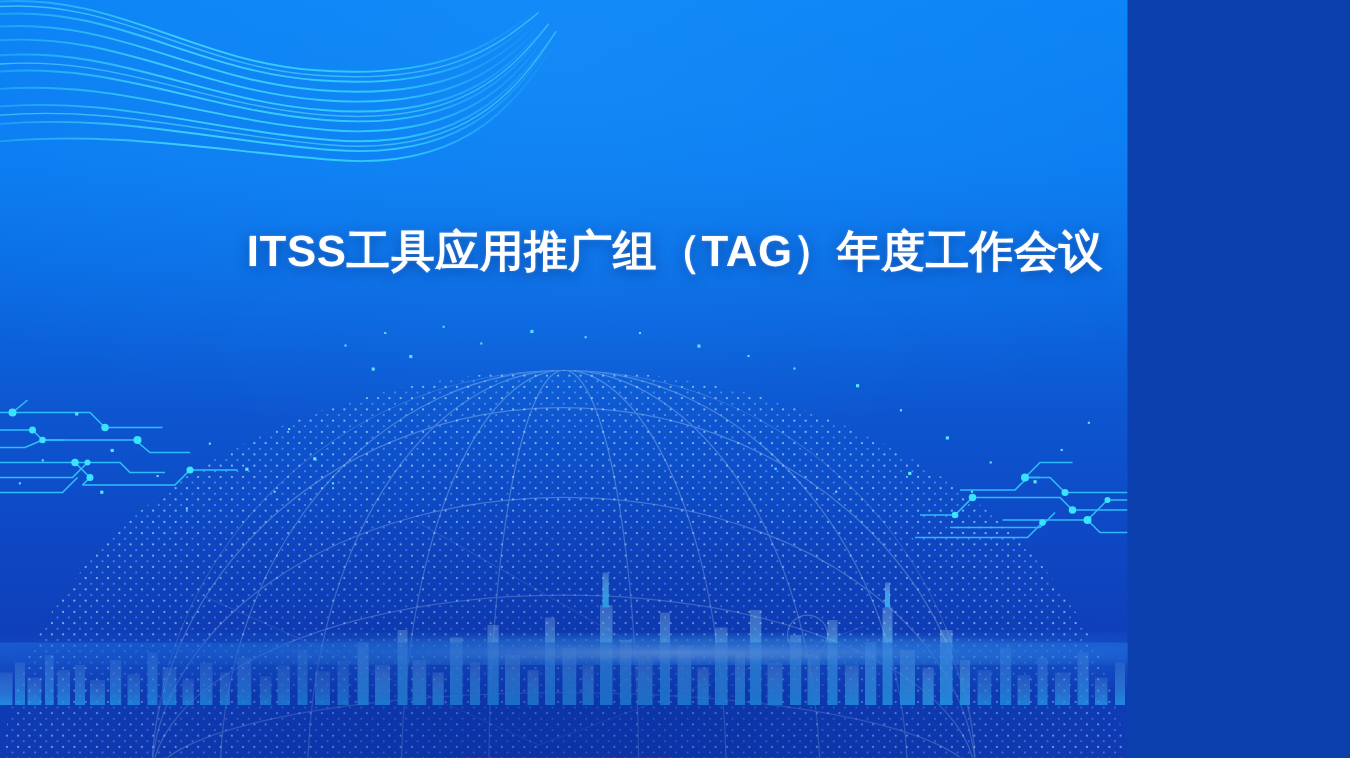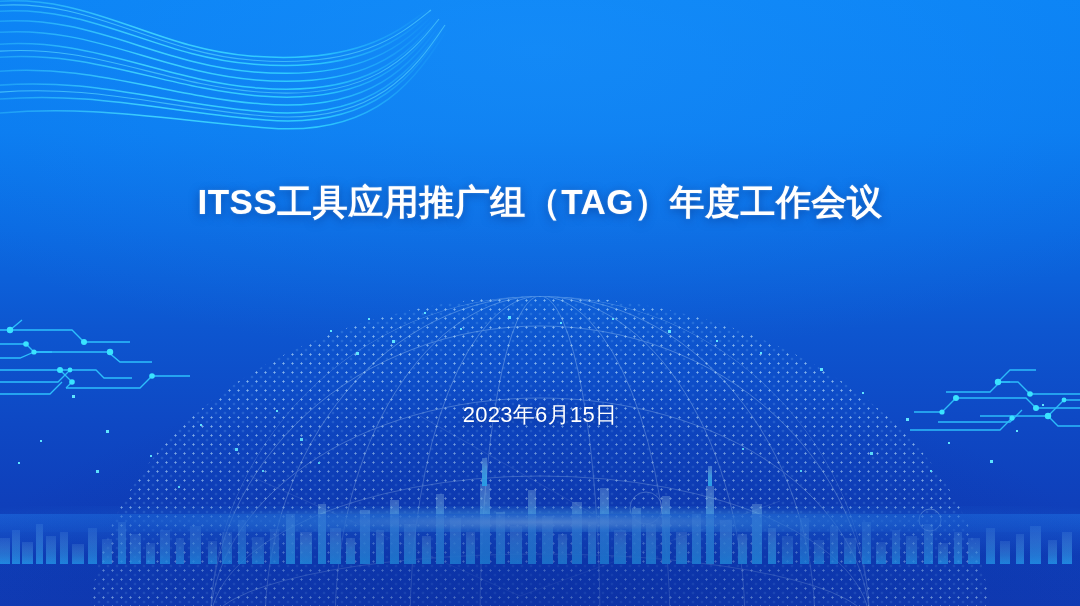"ITSS工具应用推广组（TAG）年度工作会议" #slide { width: 1080px -> 902px }
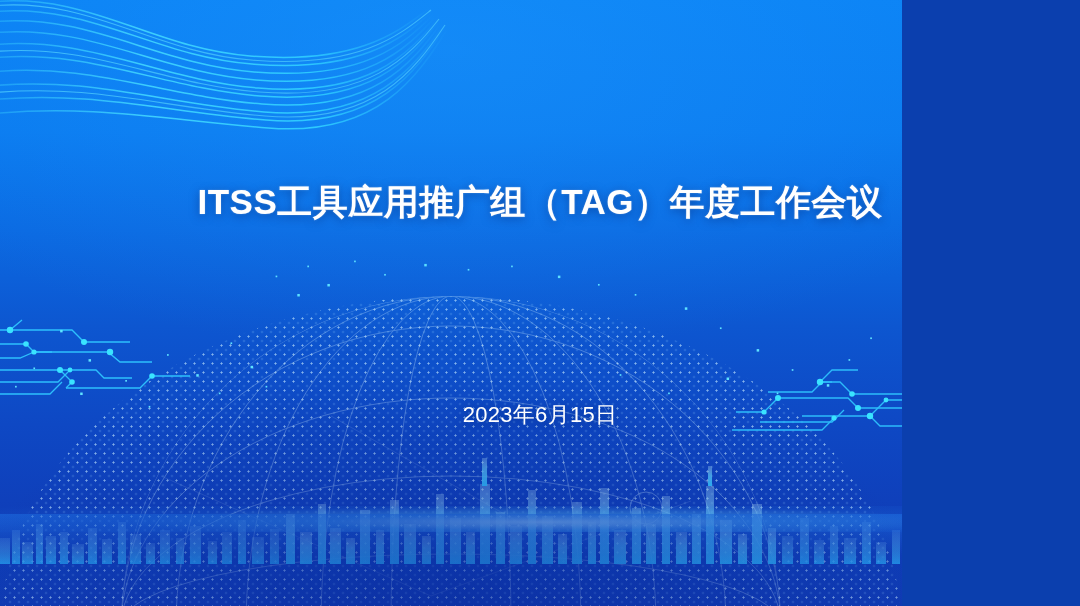"2023年6月15日" div.date-line { html: <div>2023年6月15日</div> -> none }
